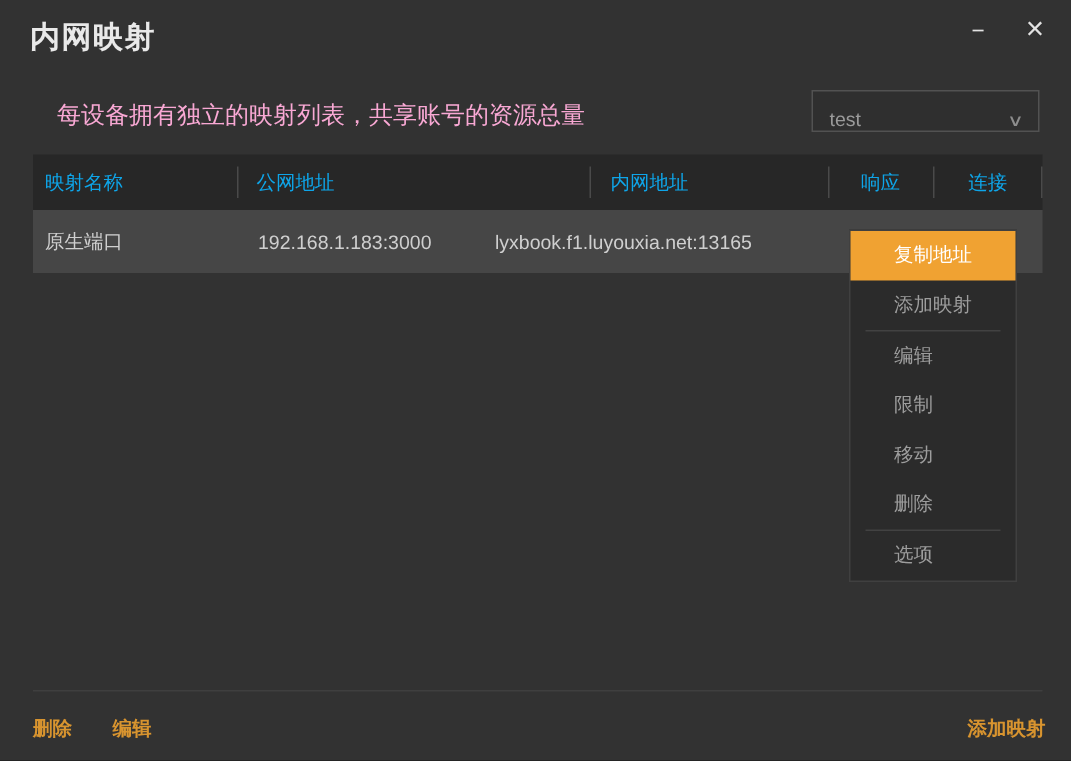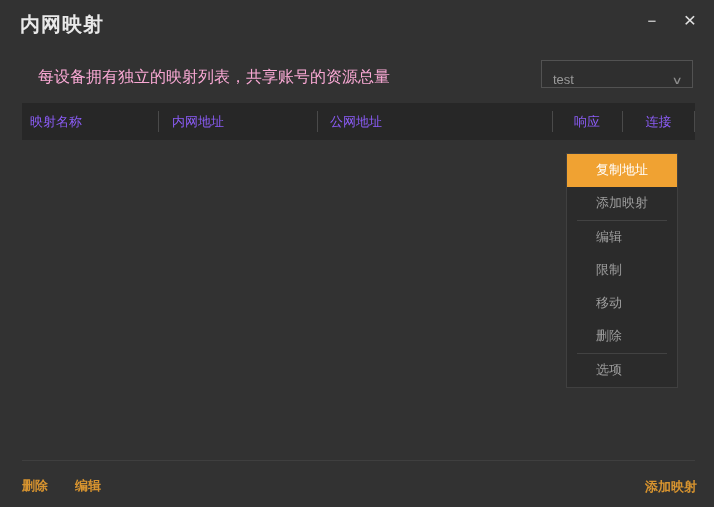"映射名称" .thead { color: #8b5cf6 -> #0ea5e9 }
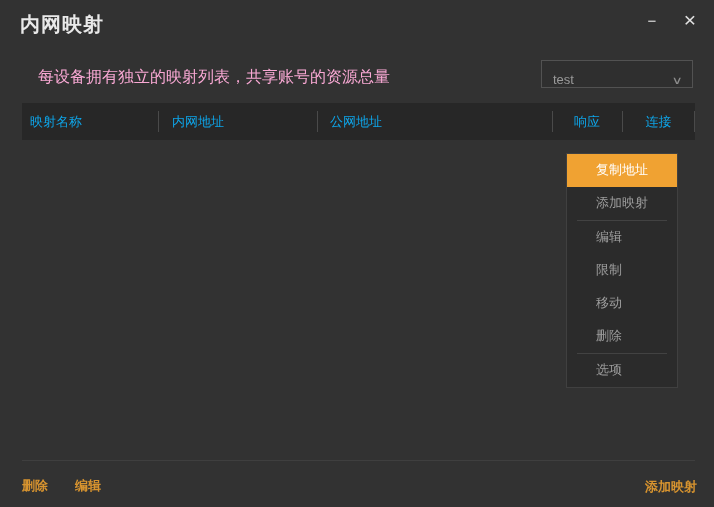"内网地址" div.col { order: before "公网地址" -> after "公网地址" }
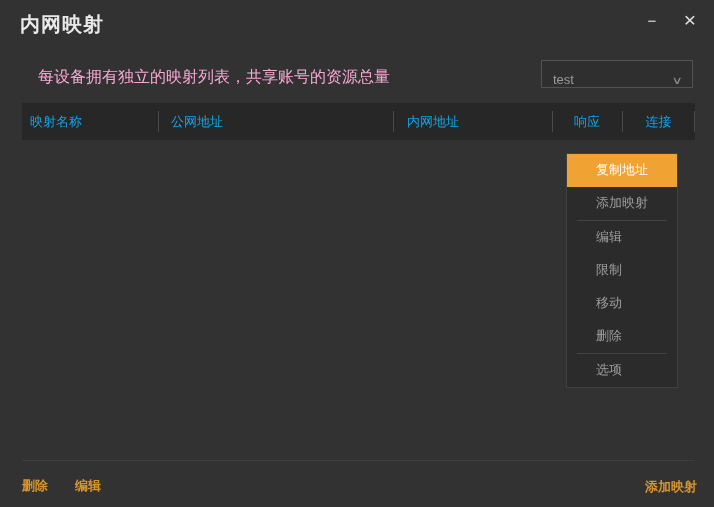"原生端口" div.trow { html: none -> <div> <div>原生端口</div> <div>192.168.1.183:3000</div> <div>lyxbook.f1.luyouxia.net:13165</div> <div></div> <div></div> </div> }
